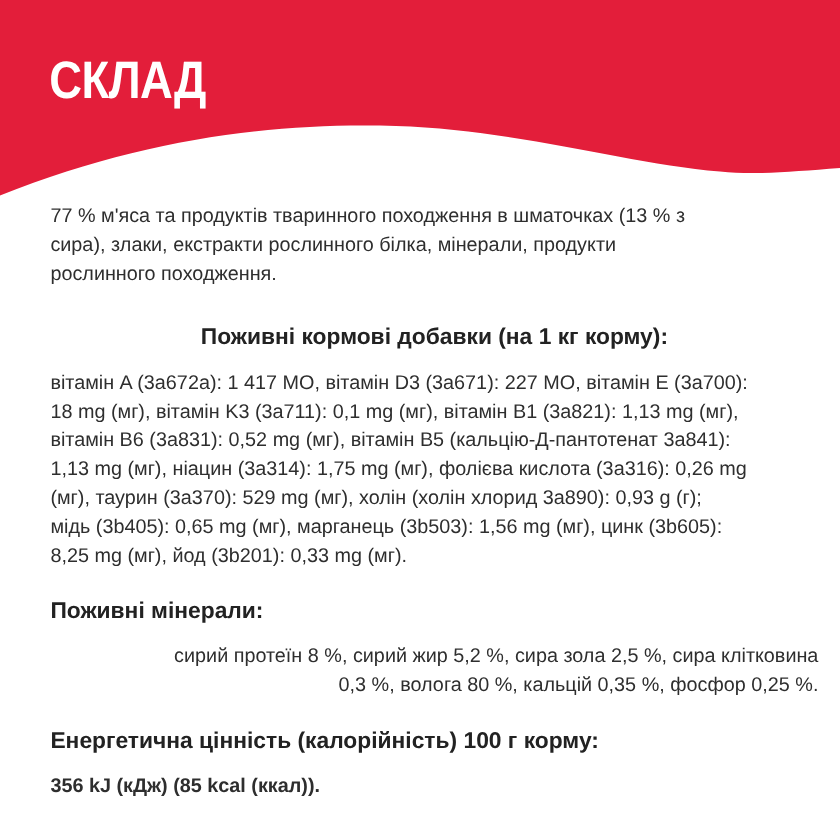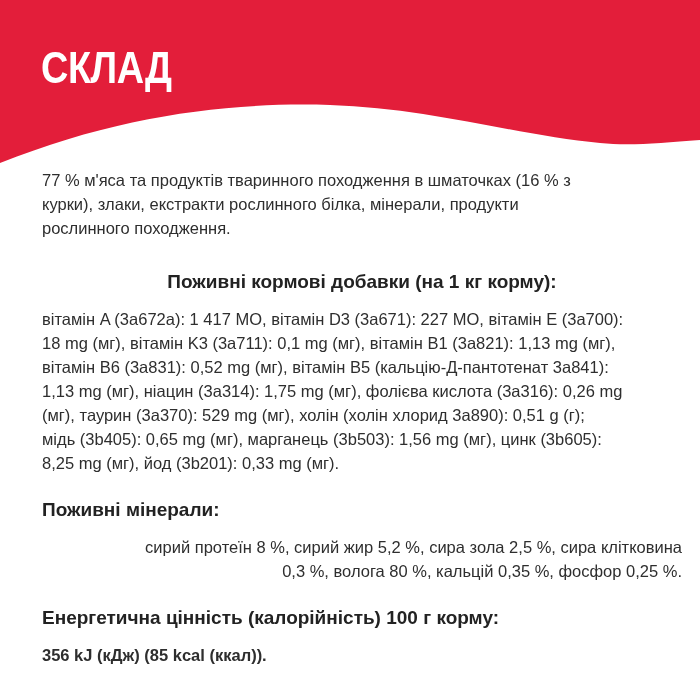"77 % м'яса та продуктів" span.line { text: 16 -> 13 }
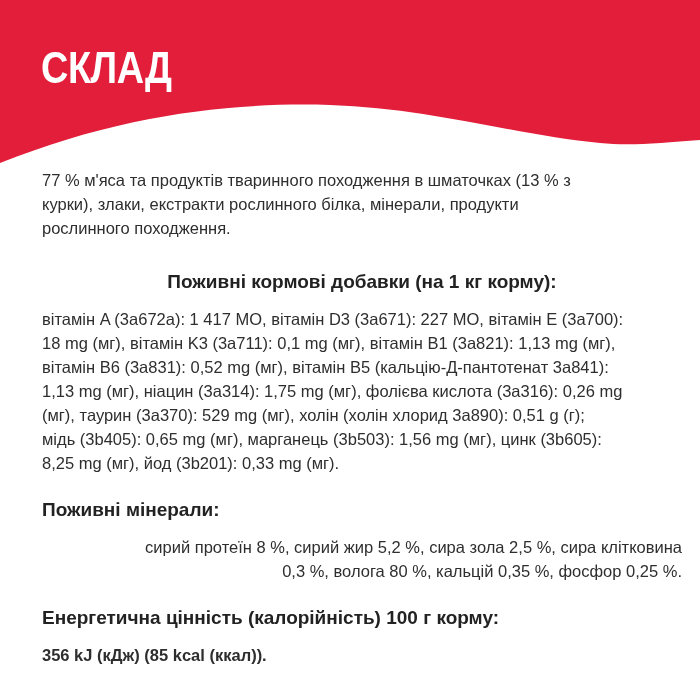"курки), злаки, екстракти рослинного" span.line { text: курки -> сира }
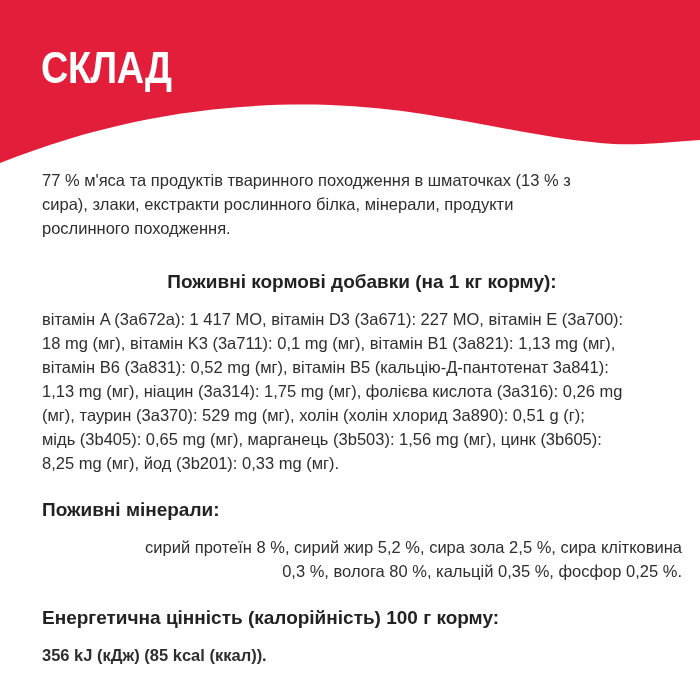"(мг), таурин (3a370): 529 mg" span.line { text: 0,51 -> 0,93 }
